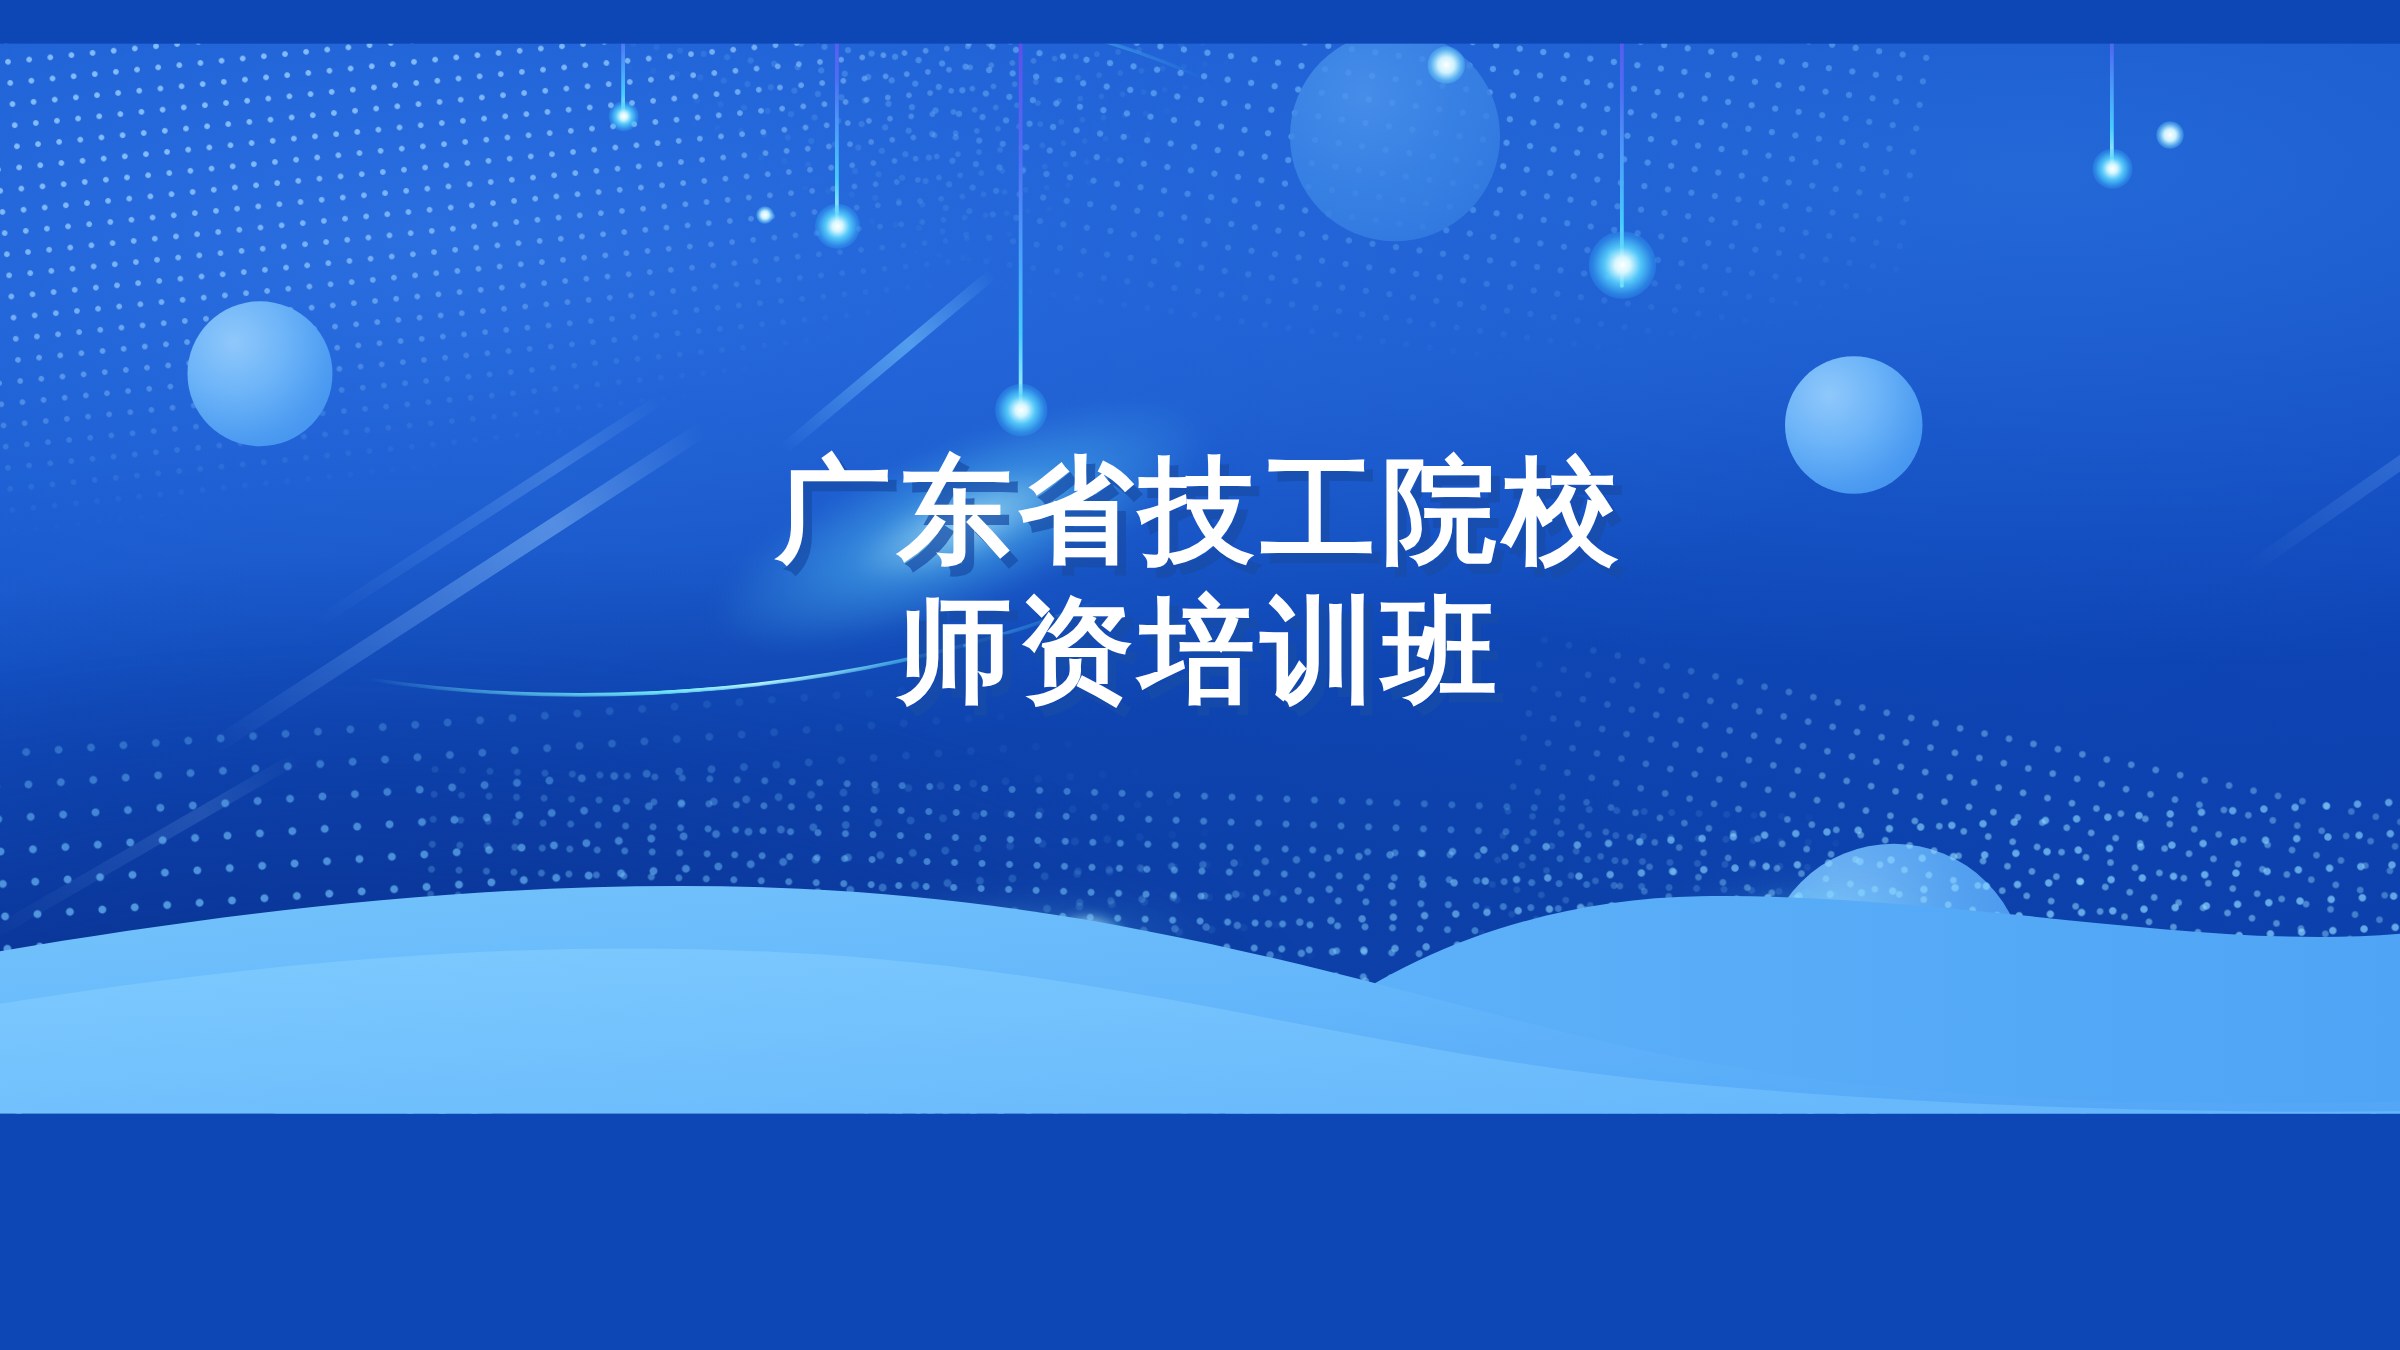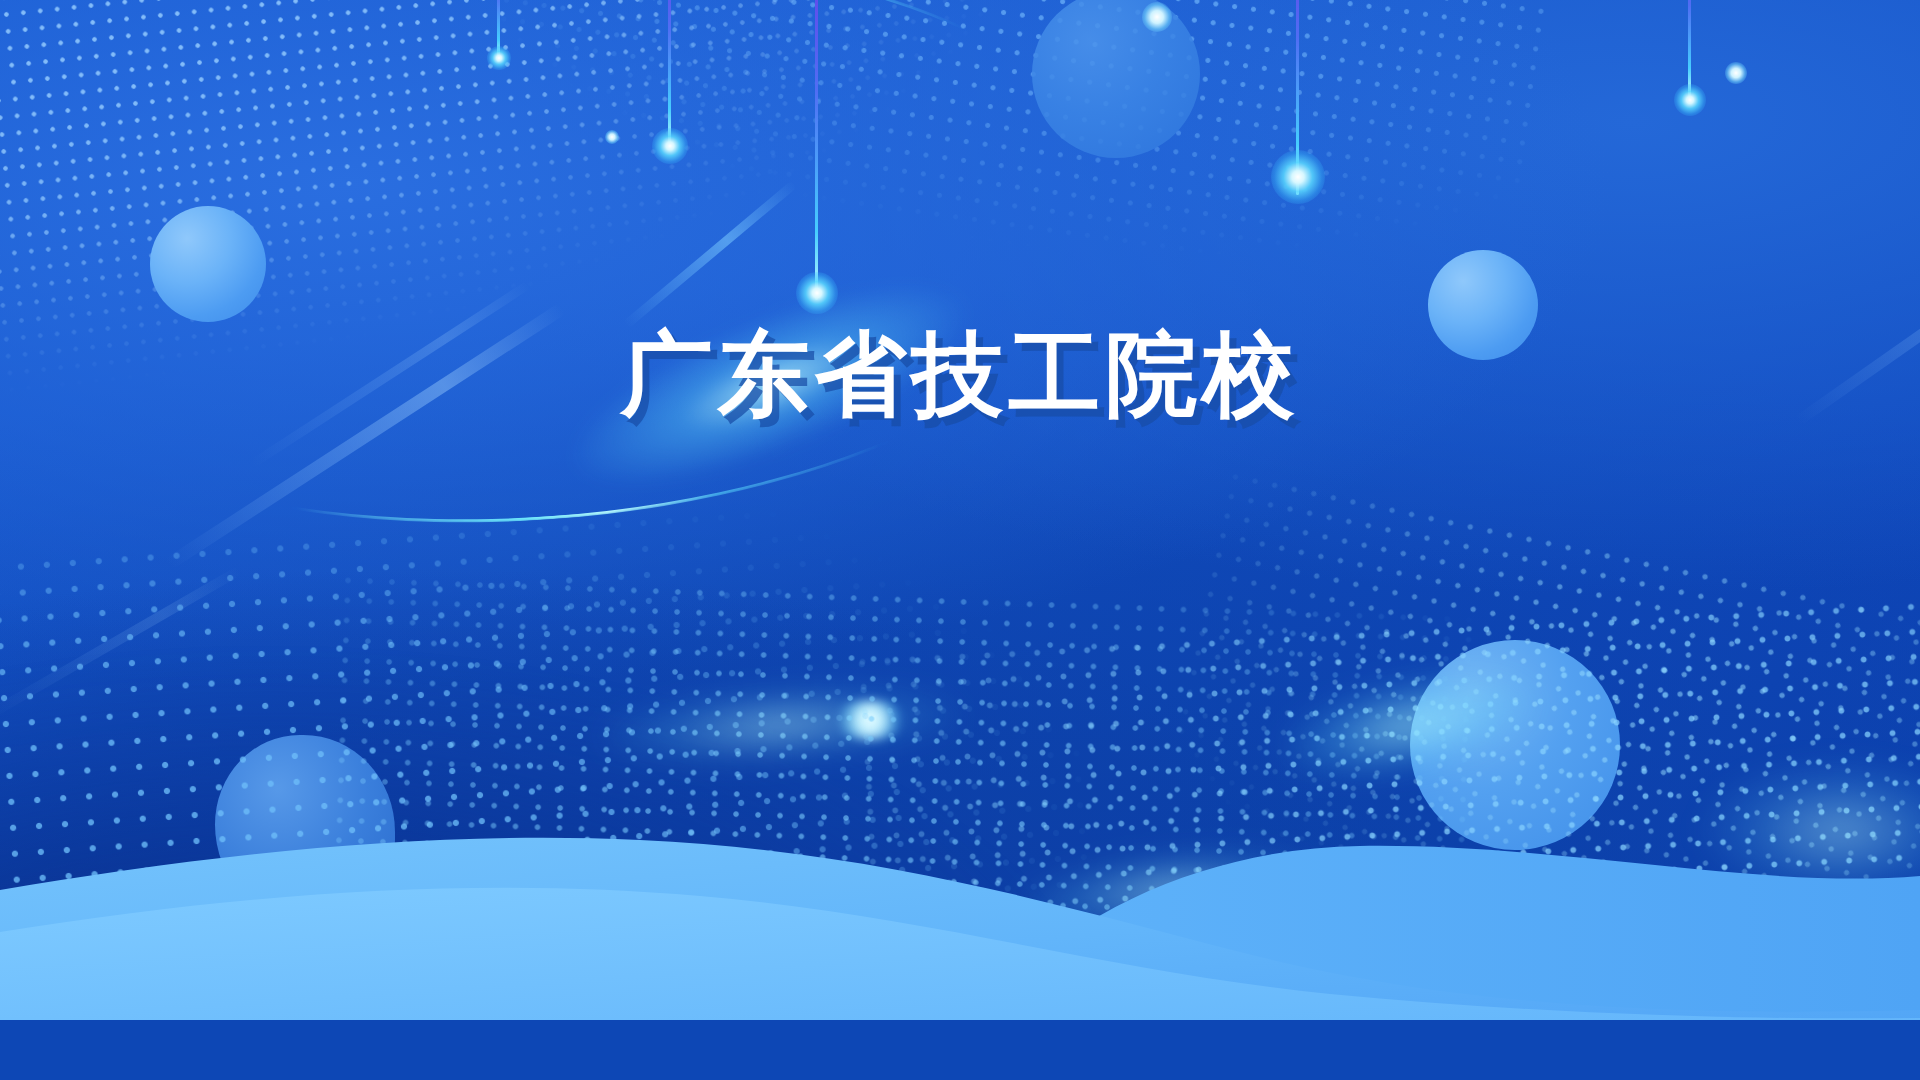"广东省技工院校" #slide { height: 1020px -> 856px; margin-top: none -> 35px }
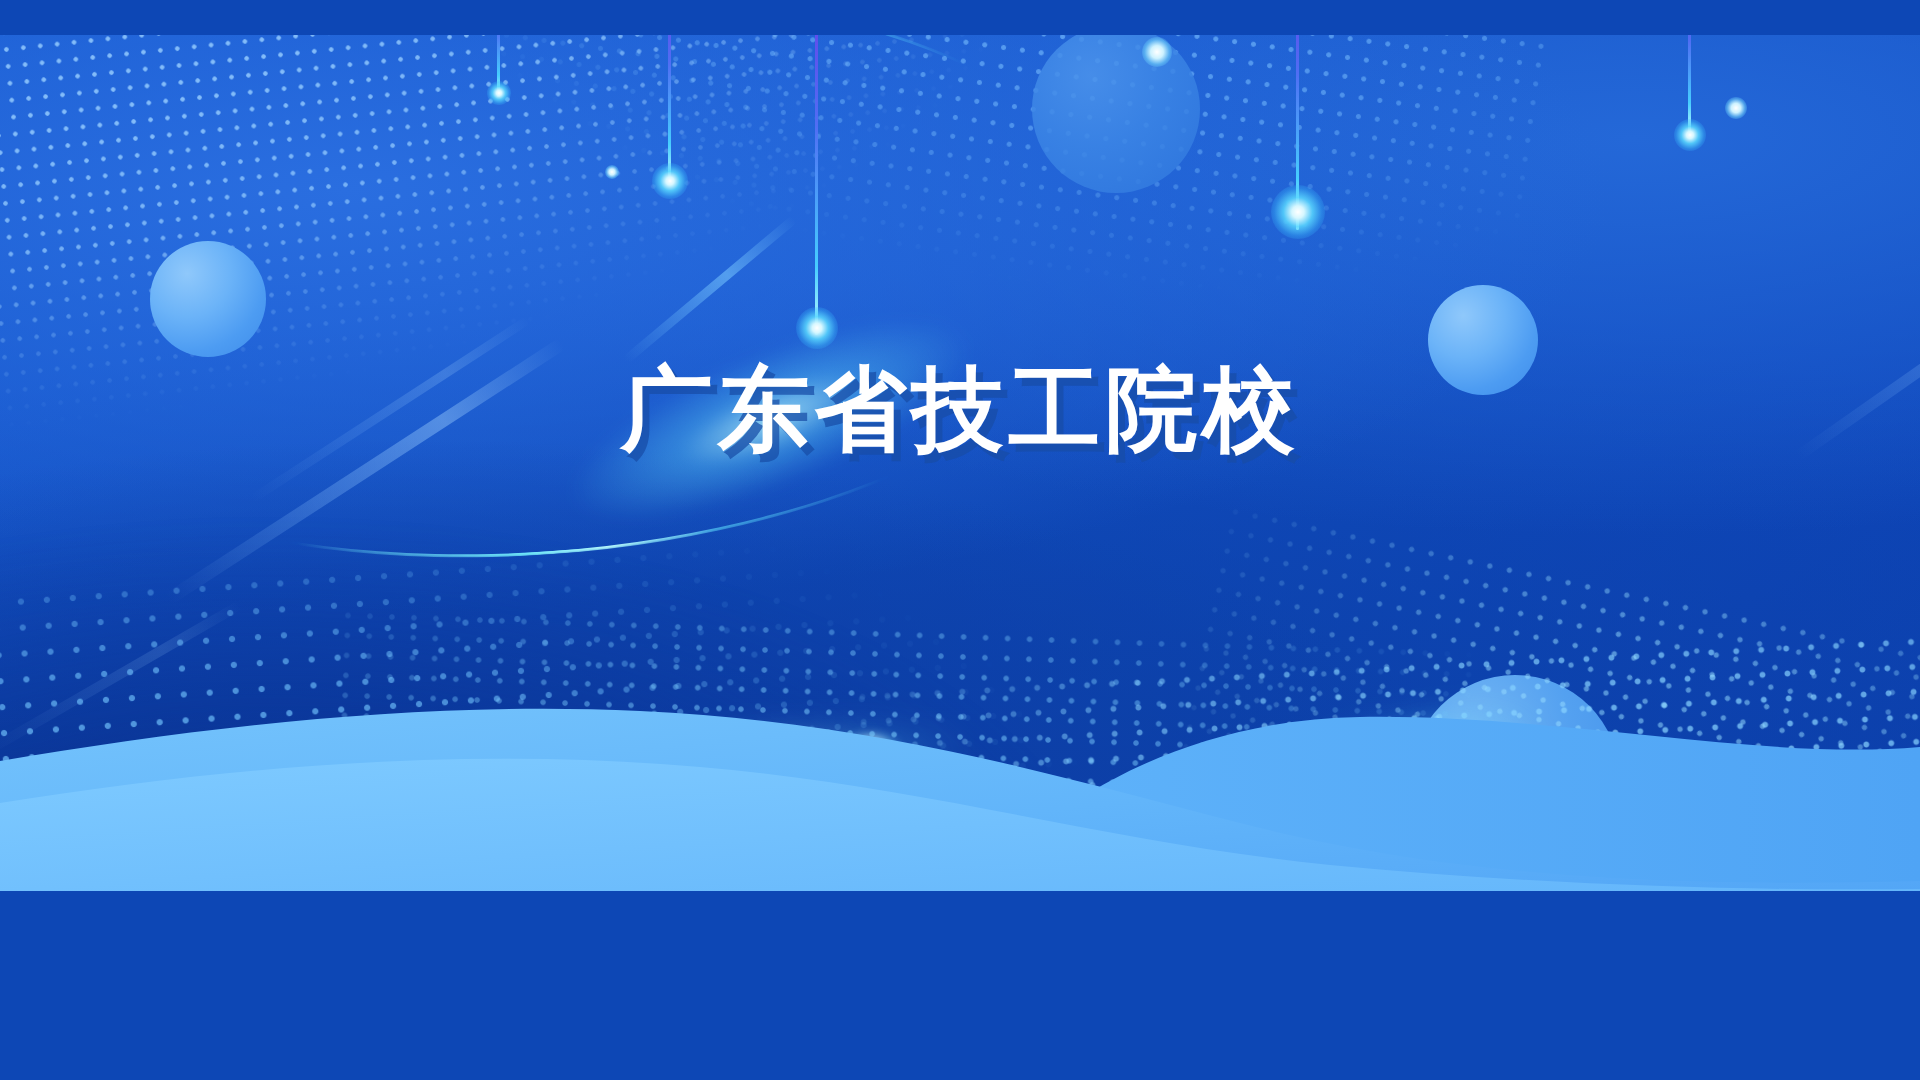"师资培训班" div.title-line { html: none -> <div>师资培训班</div> }
